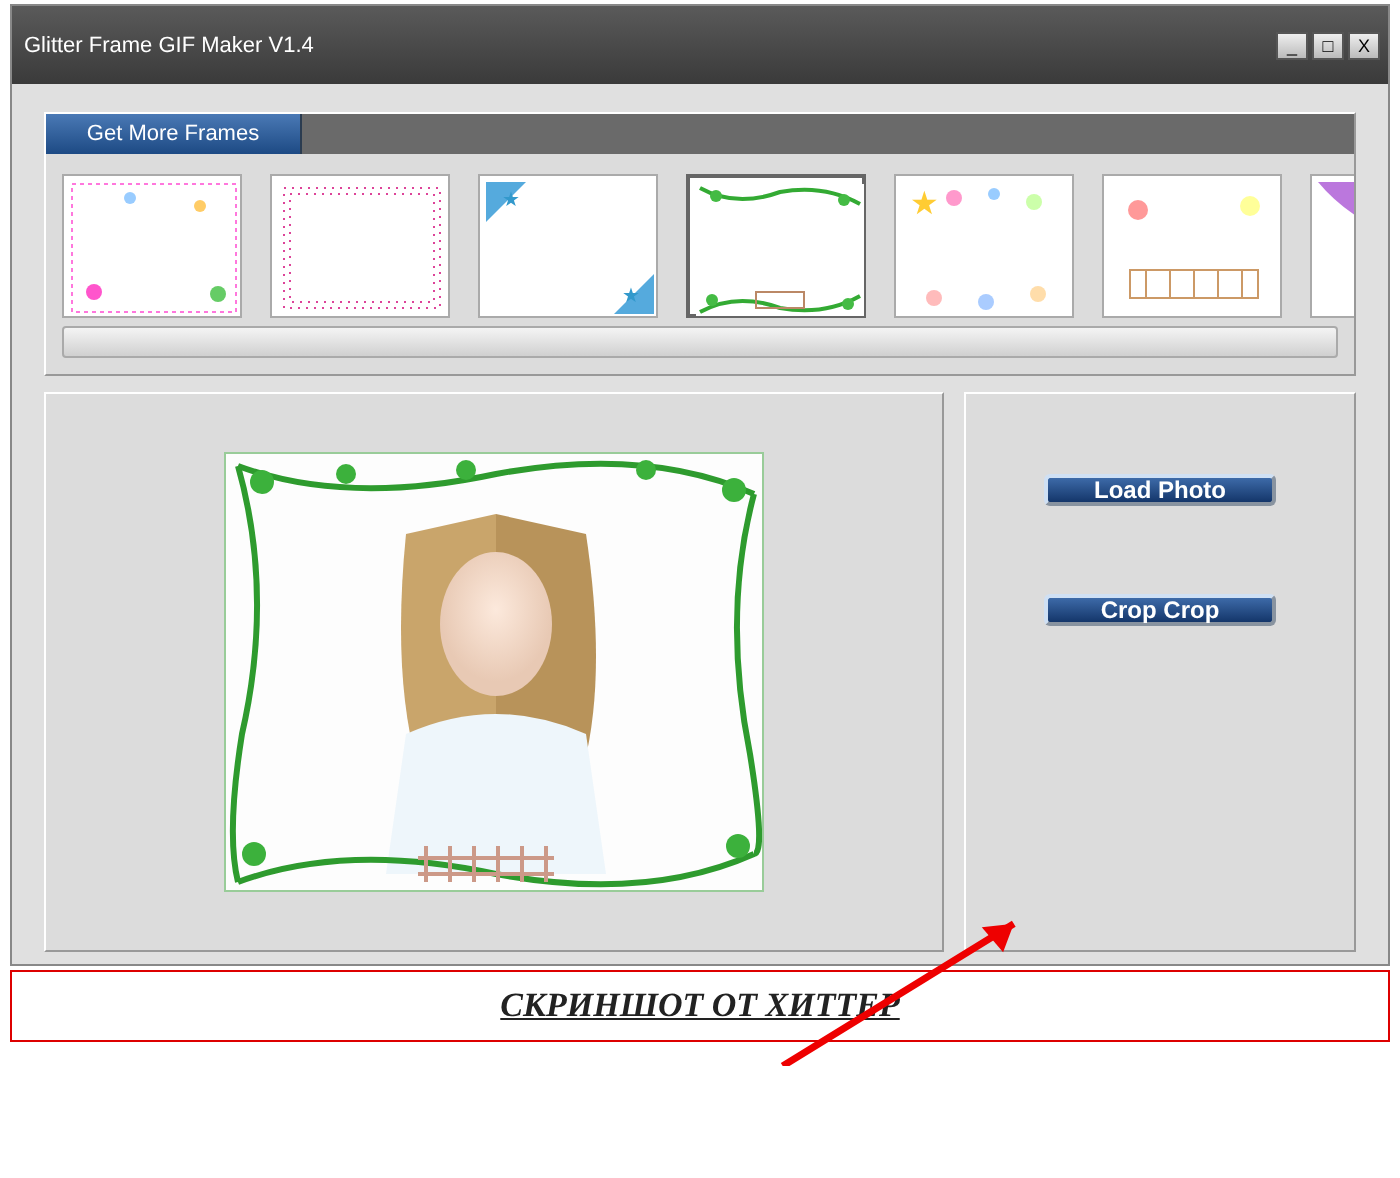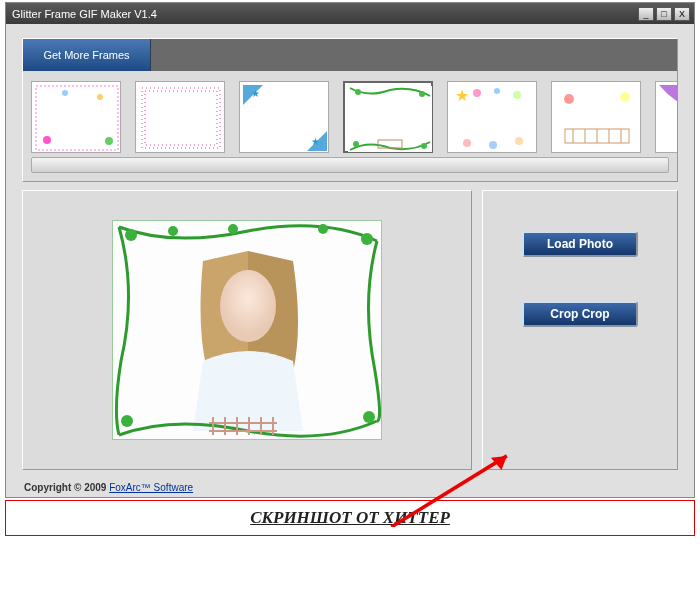"Glitter Frame GIF Maker V1.4" .titlebar { height: 21px -> 39px }
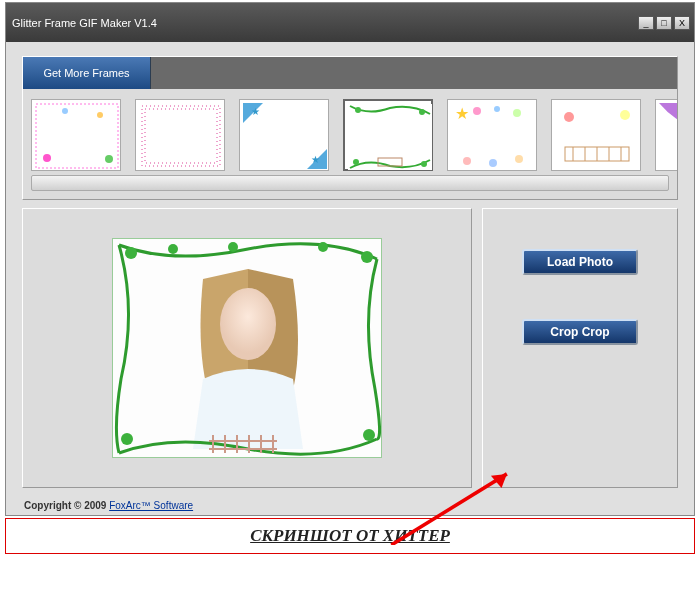"Get More Frames" .tabs-row { height: 32px -> 20px }
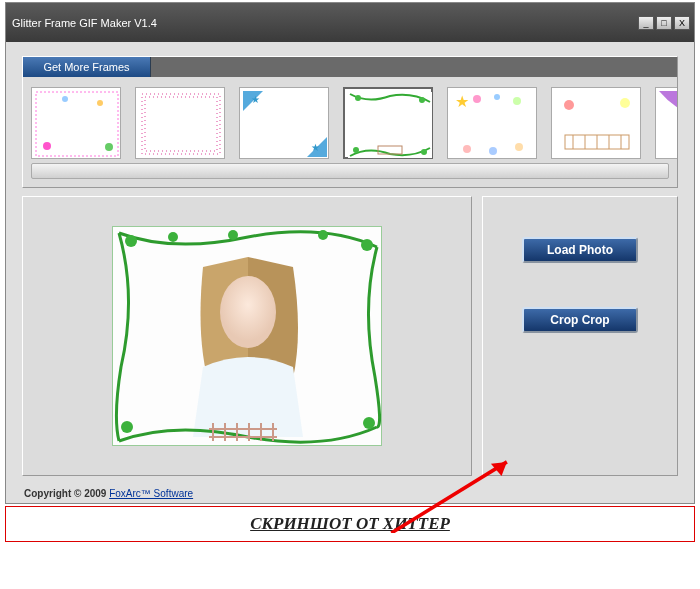"Load Photo" .action-btn { height: 26px -> 16px }
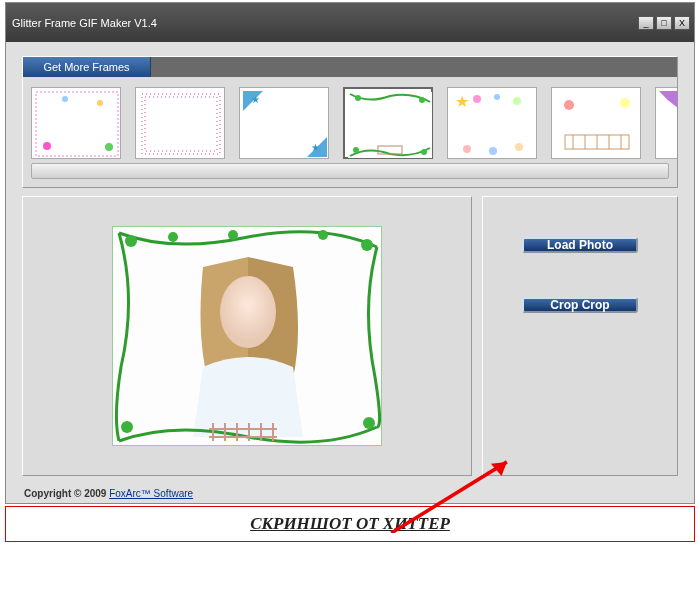"Copyright © 2009 FoxArc™ Software" div.footer { html: <div> <b><span>Copyright © 2009 </span></b><a>FoxArc™ Software</a> </div> -> none }
